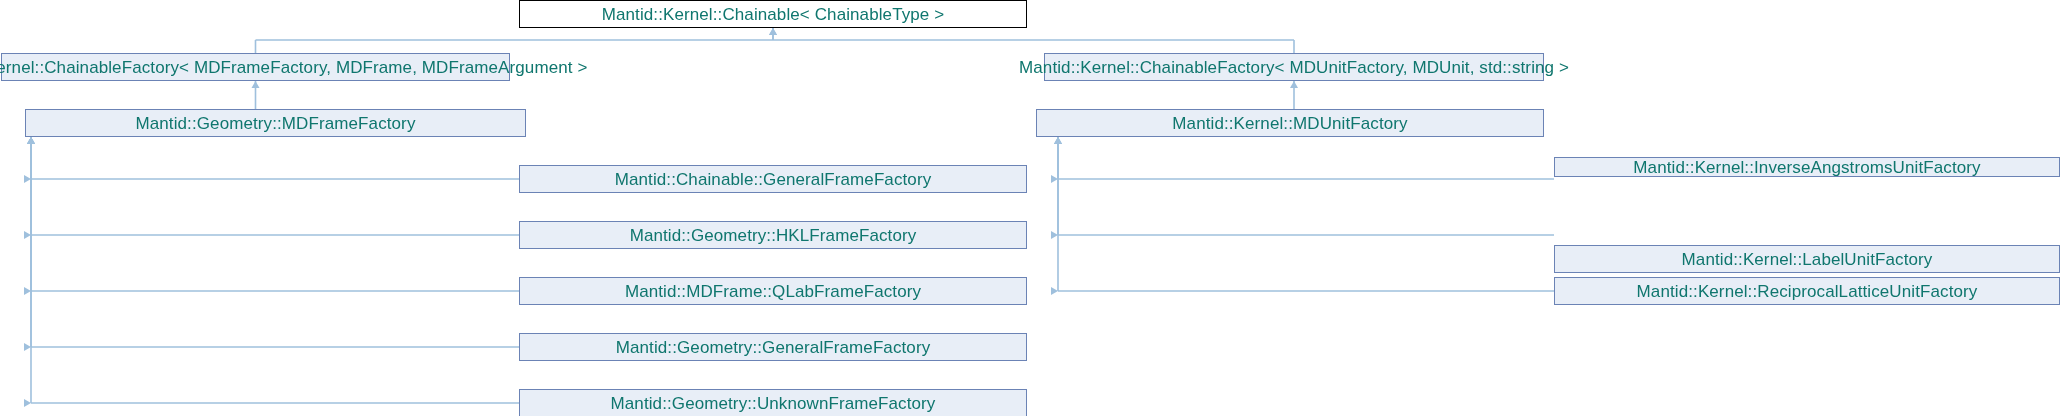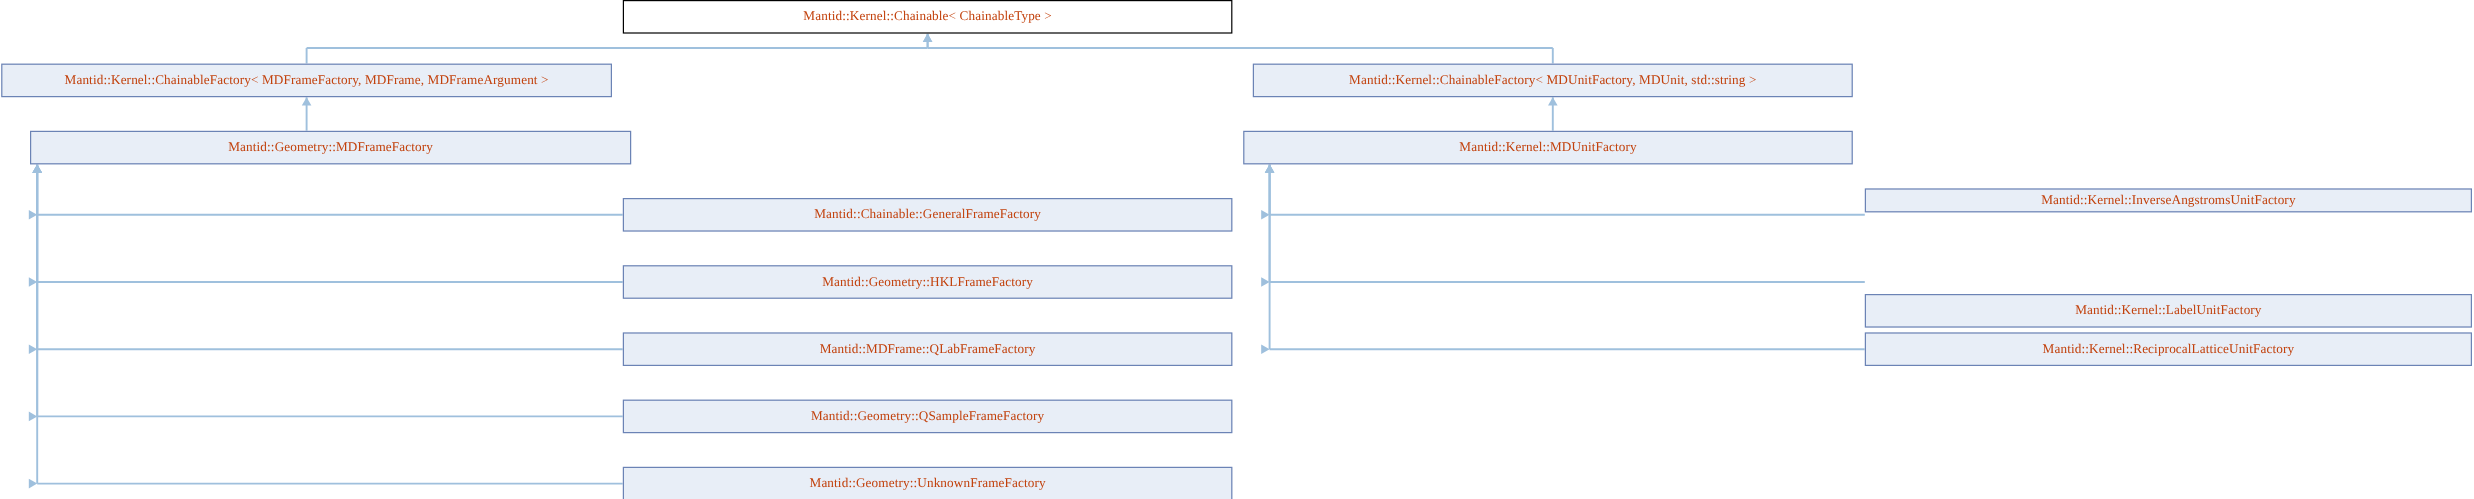"Mantid::Kernel::Chainable< ChainableType" .node { color: #c2410c -> #0f766e; font-family: Liberation Serif, serif -> none; font-size: 11px -> 17px }
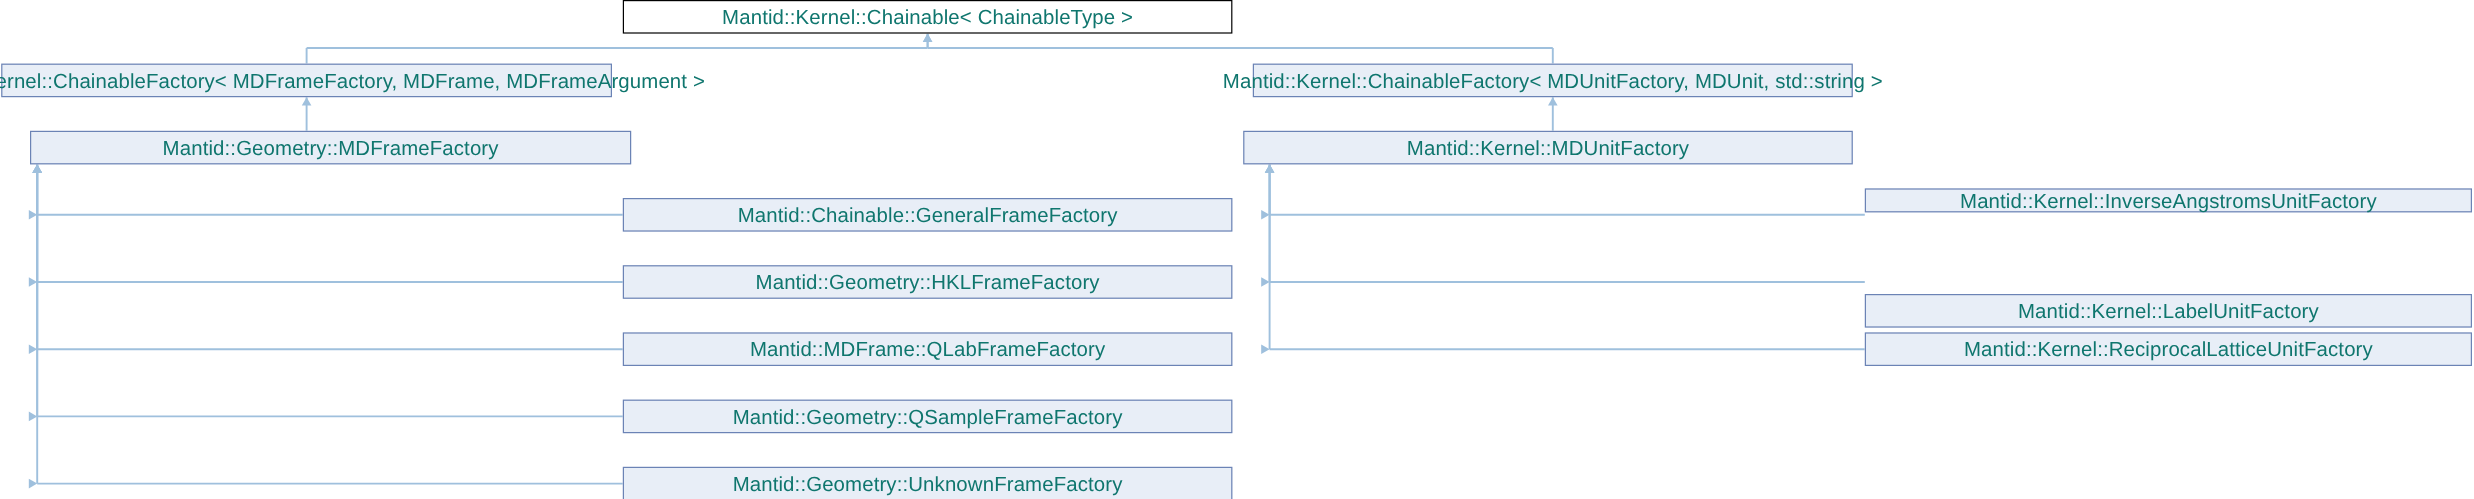"Mantid::Geometry::QSampleFrameFactory" span.node-label { text: Mantid::Geometry::QSampleFrameFactory -> Mantid::Geometry::GeneralFrameFactory }
